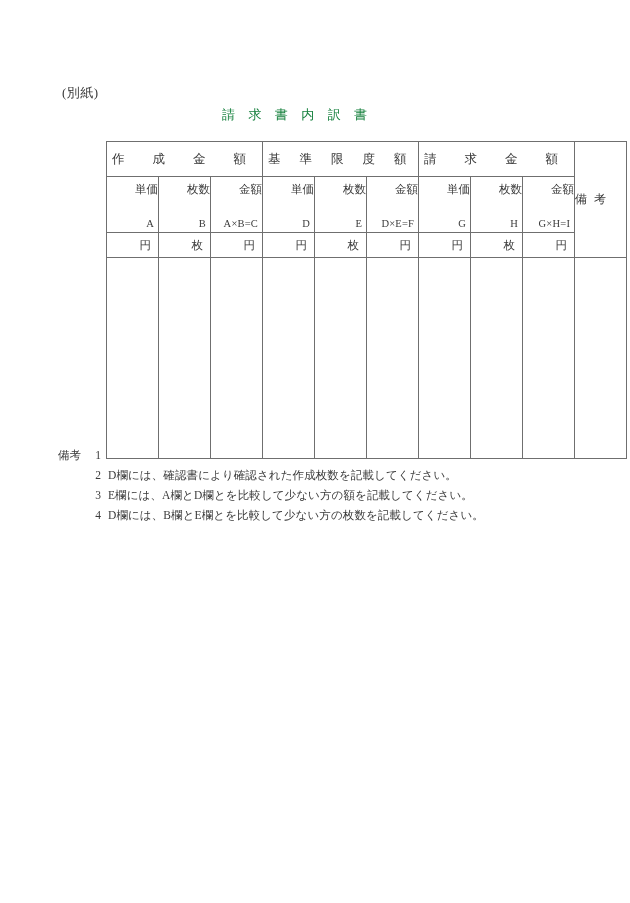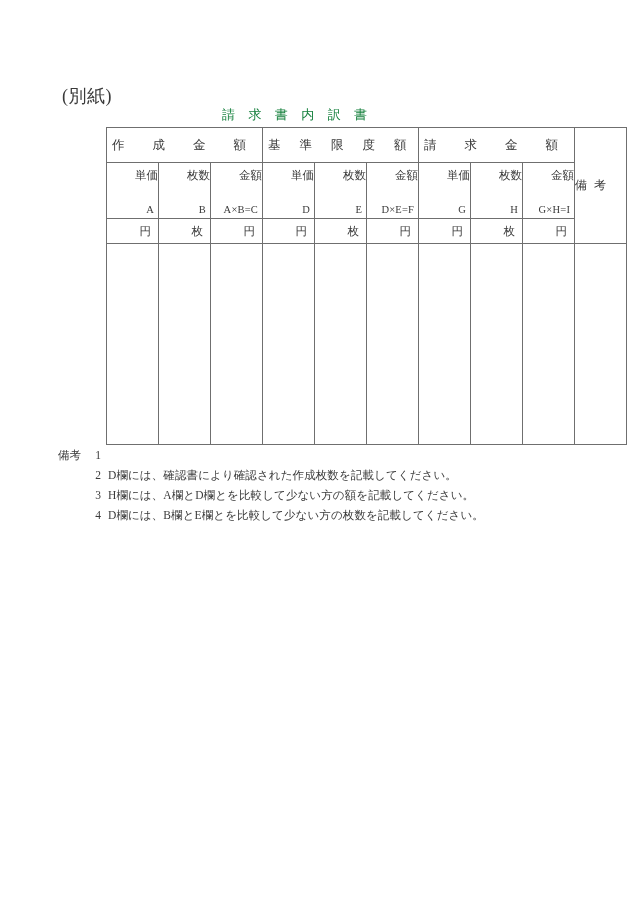"(別紙)" .attach-label { font-size: 18px -> 13px }
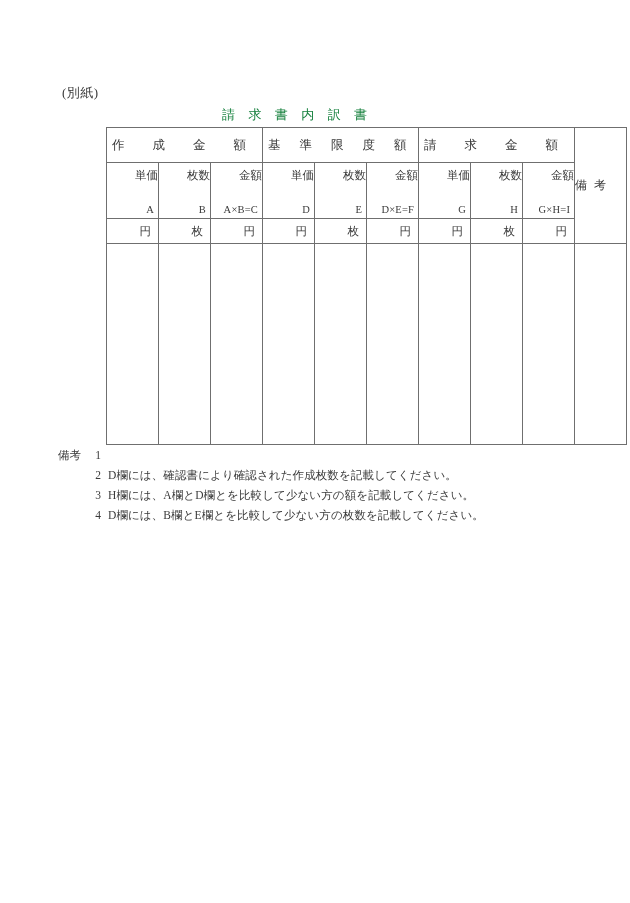"作 成 金 額" .tbl-wrap { top: 127px -> 141px }
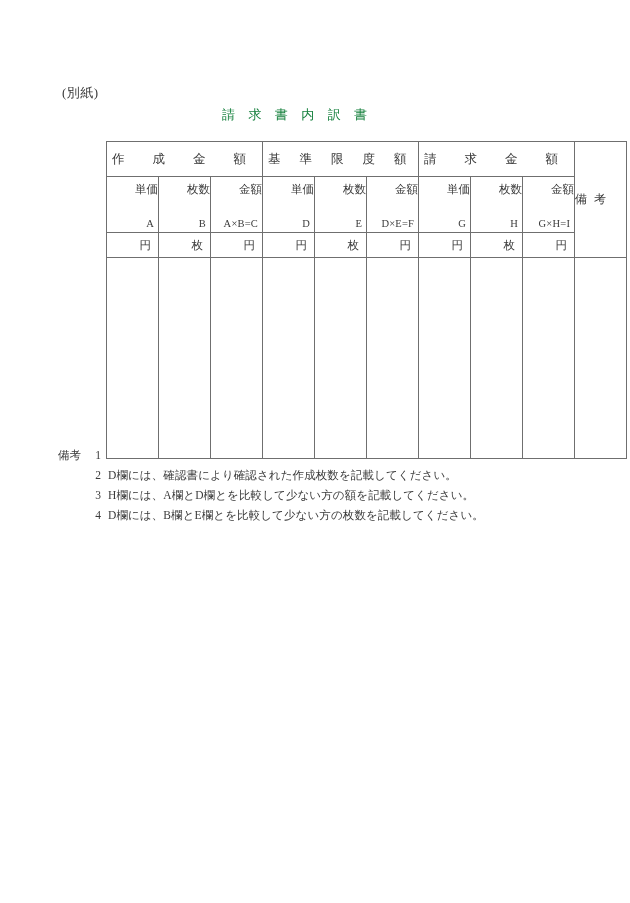"H欄には、A欄とD欄とを比較して少ない方の額を記載してください。" span.note-text { text: H -> E }
